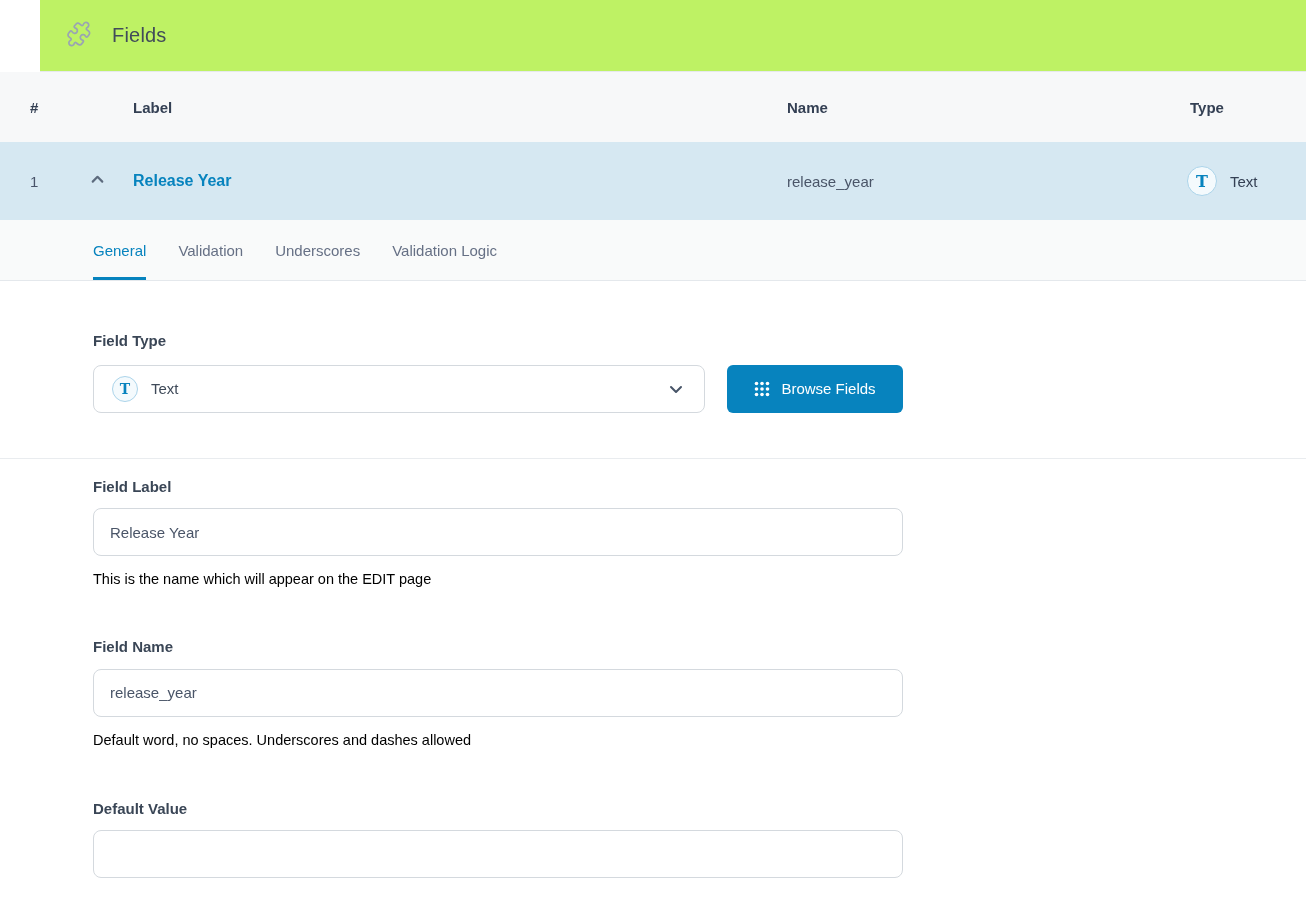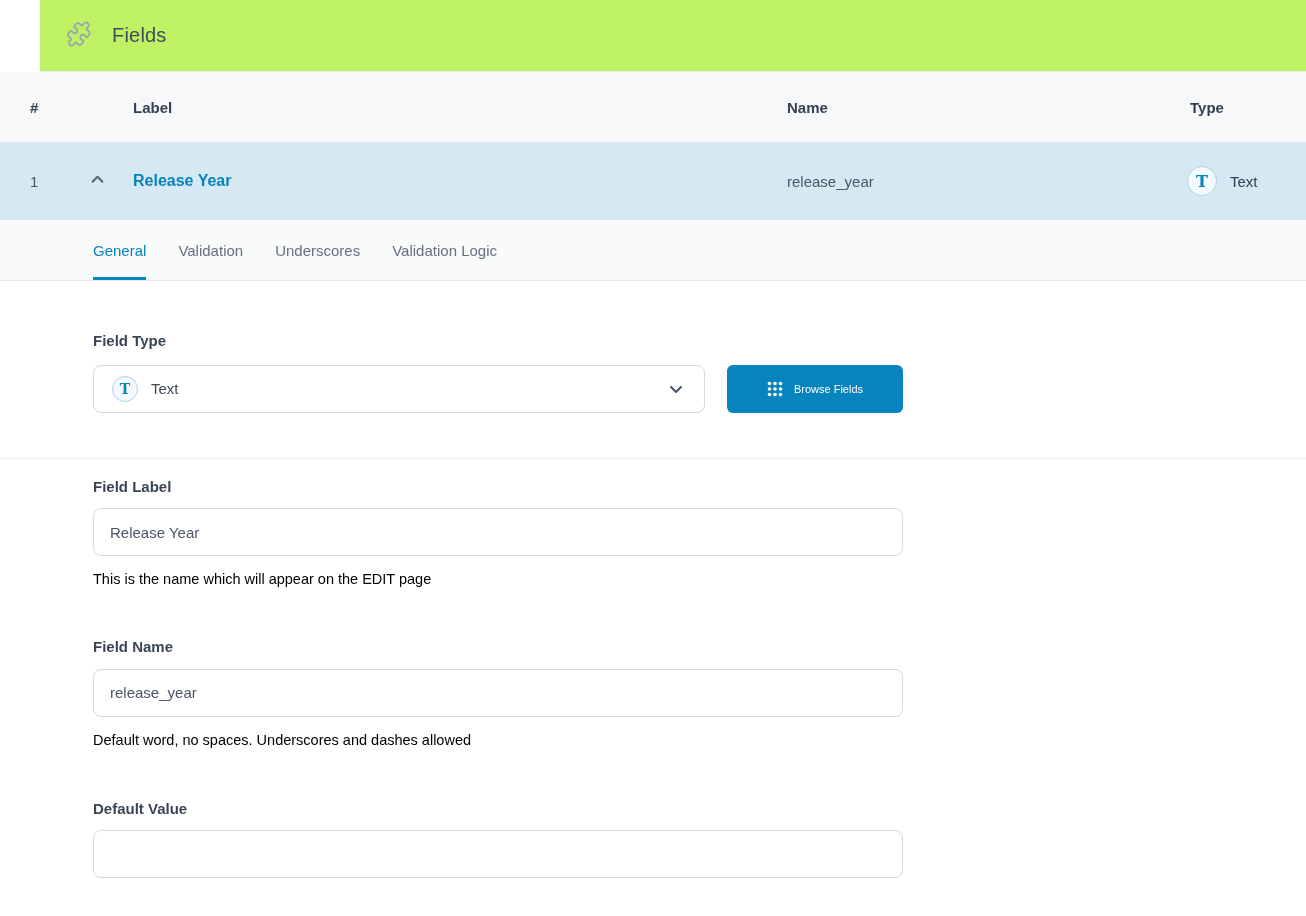"Browse Fields" .browse-btn { font-size: 11px -> 15px }
